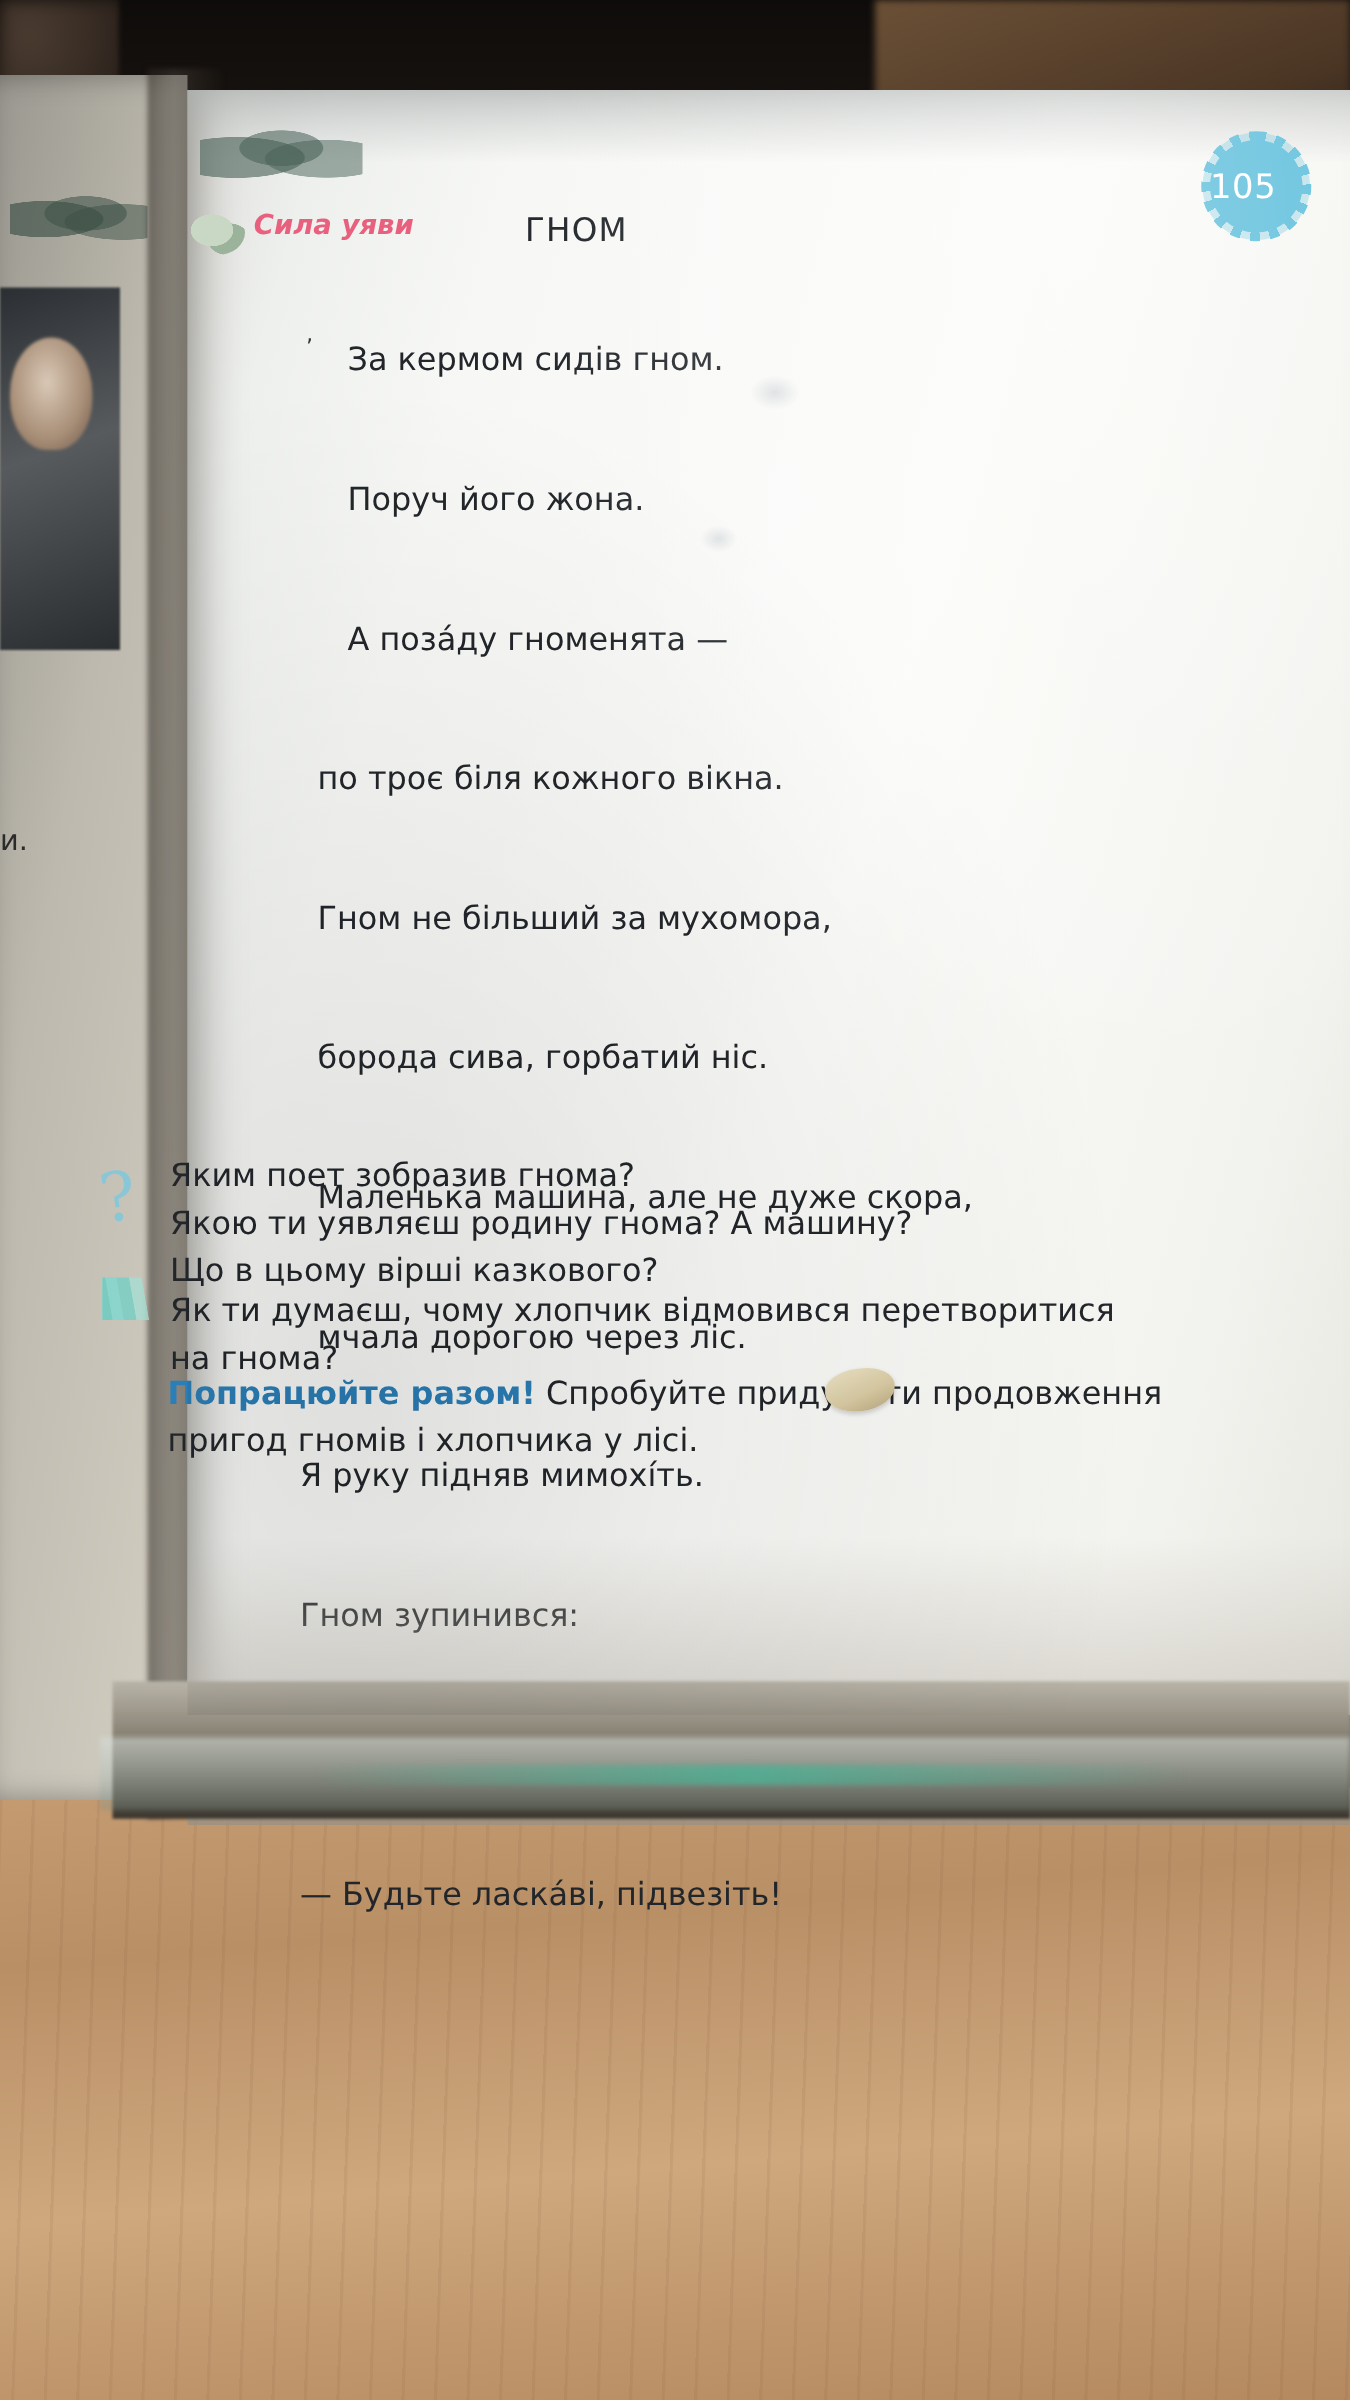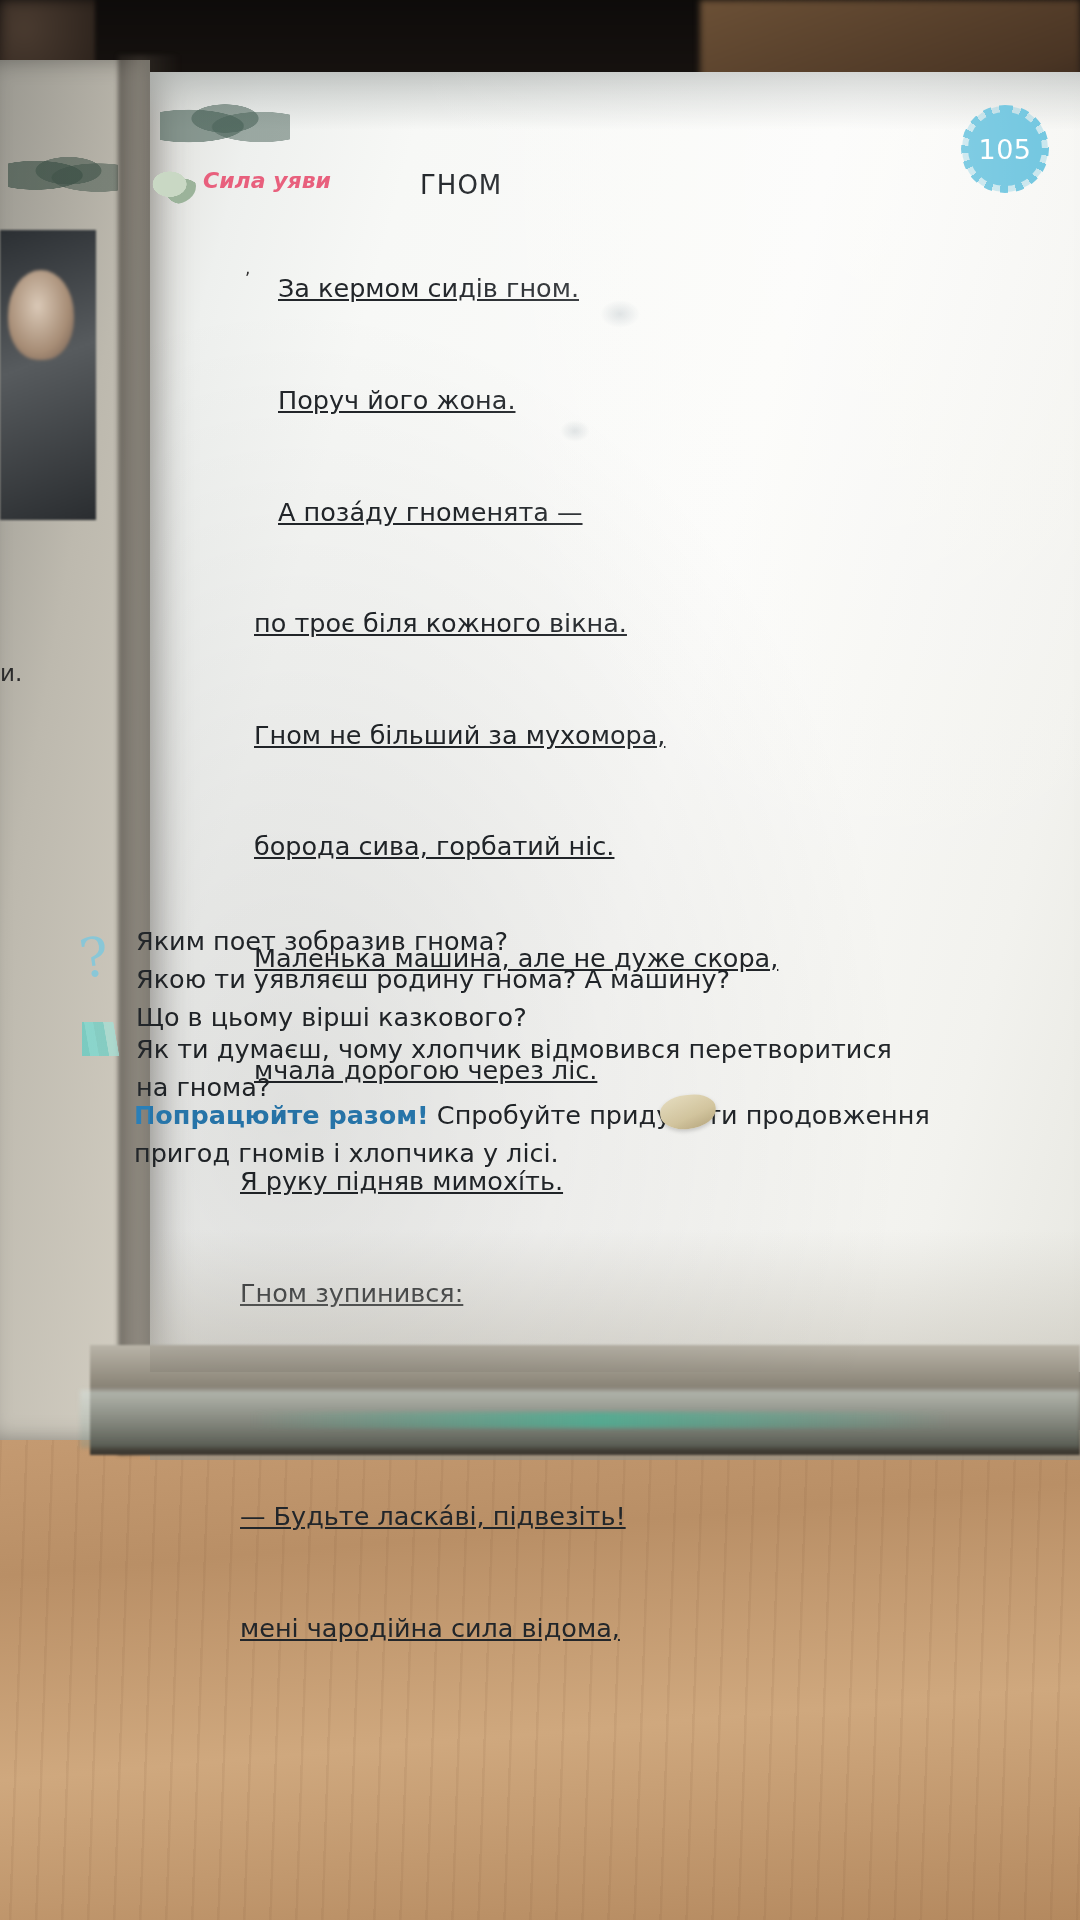"105" .page-badge { justify-content: center -> flex-start }
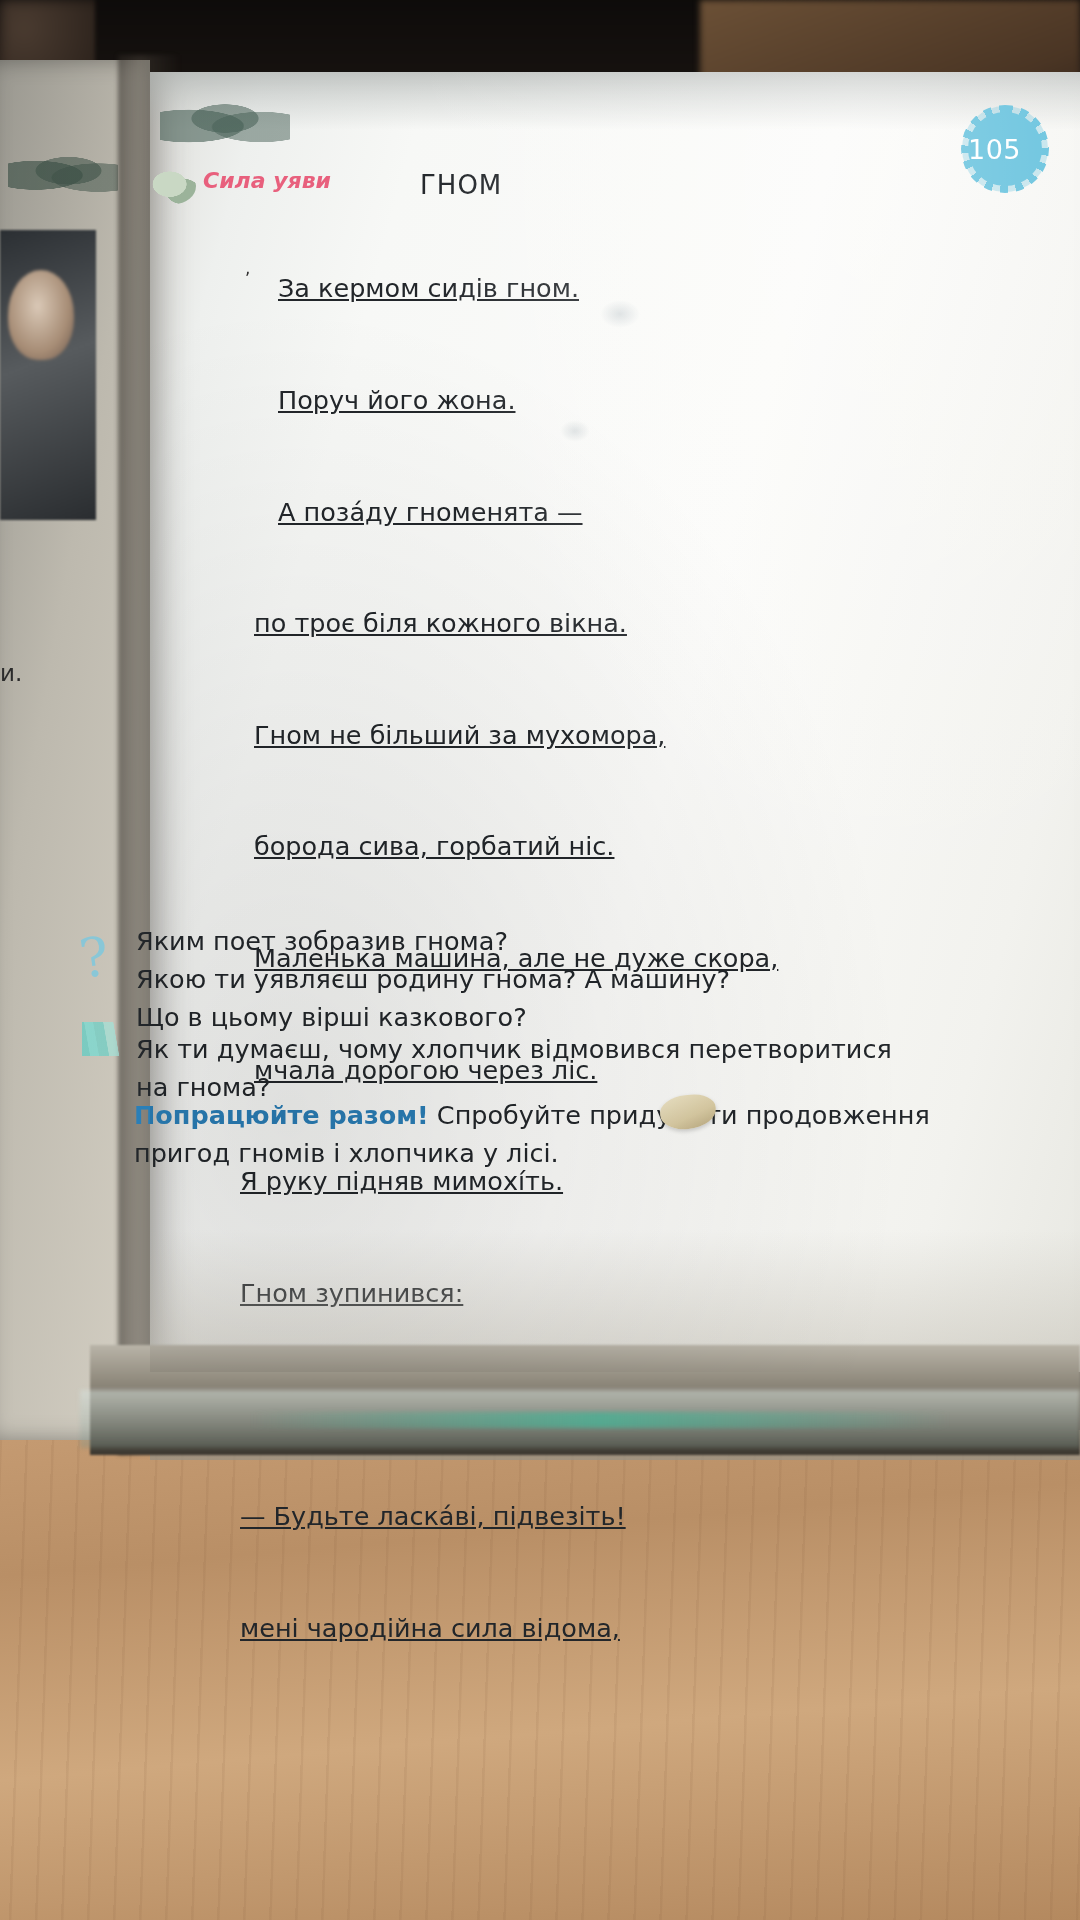"— Будьте ласкáві, підвезіть!" .poem .ln { text-decoration: underline -> none }
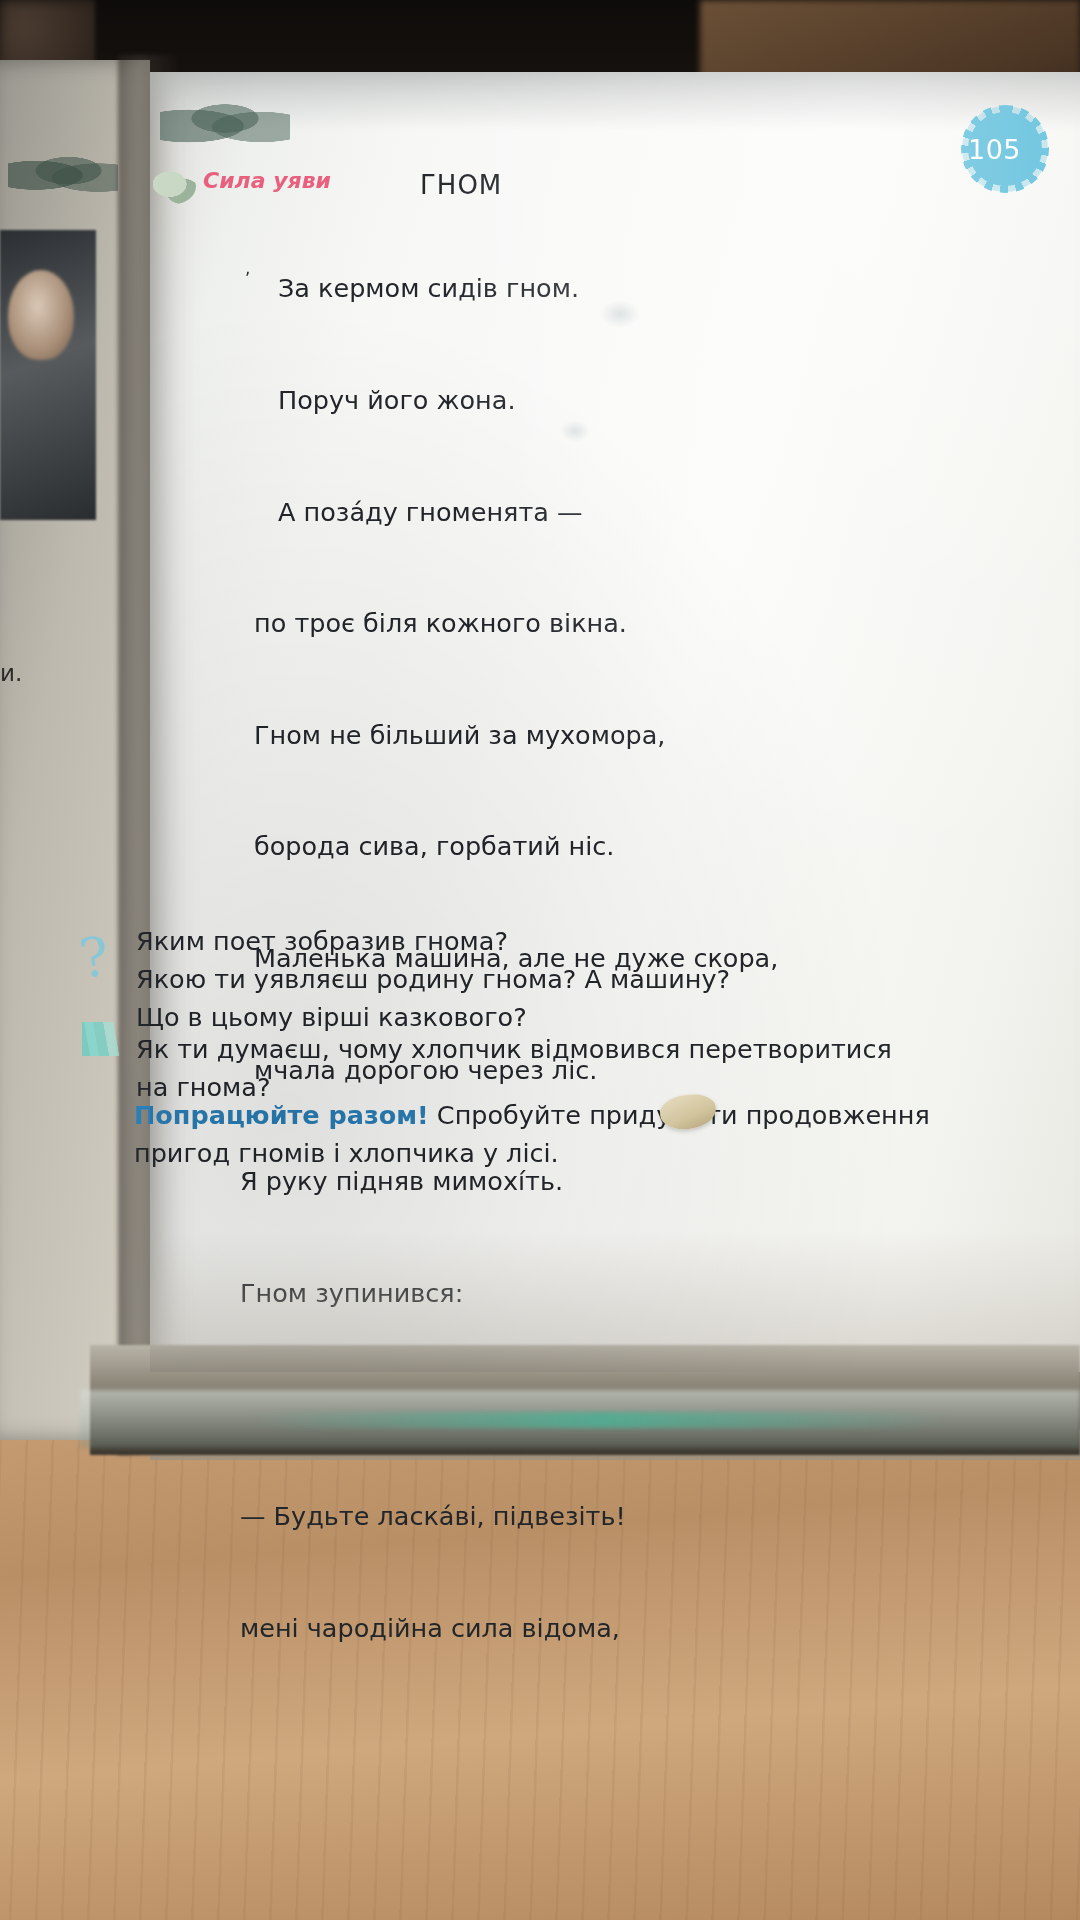"мені чародійна сила відома," span.ln { html: <span>мені чародійна сила відома,</span> -> none }
